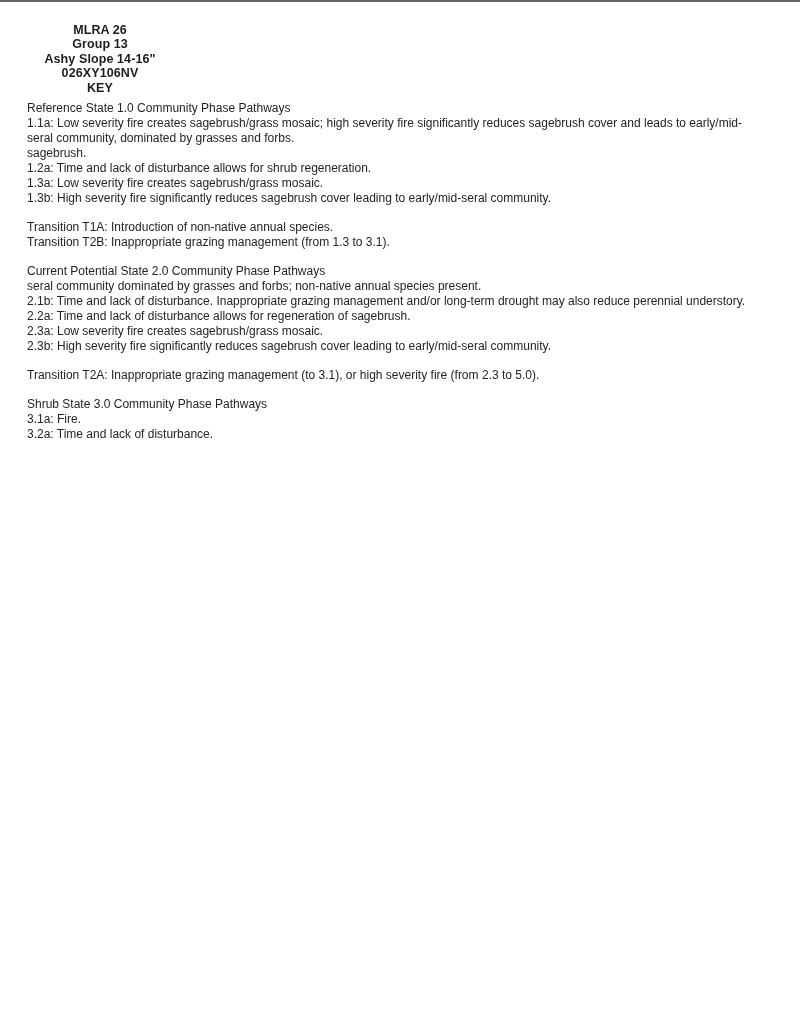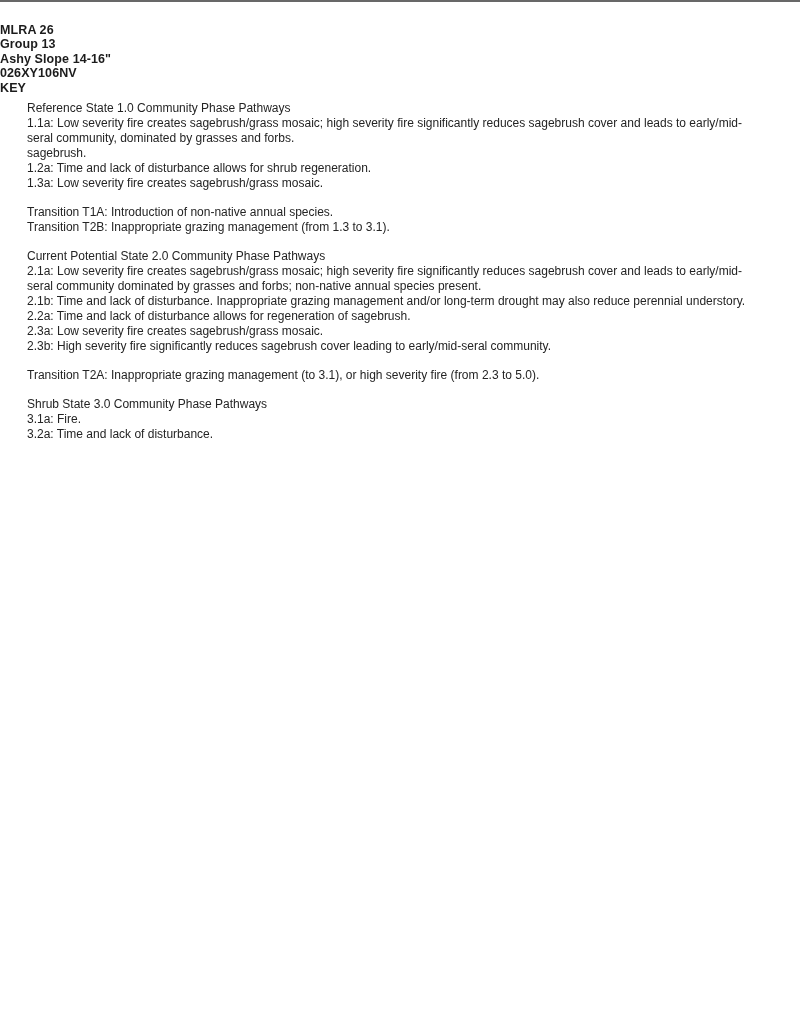"MLRA 26" .doc-header { text-align: none -> center }
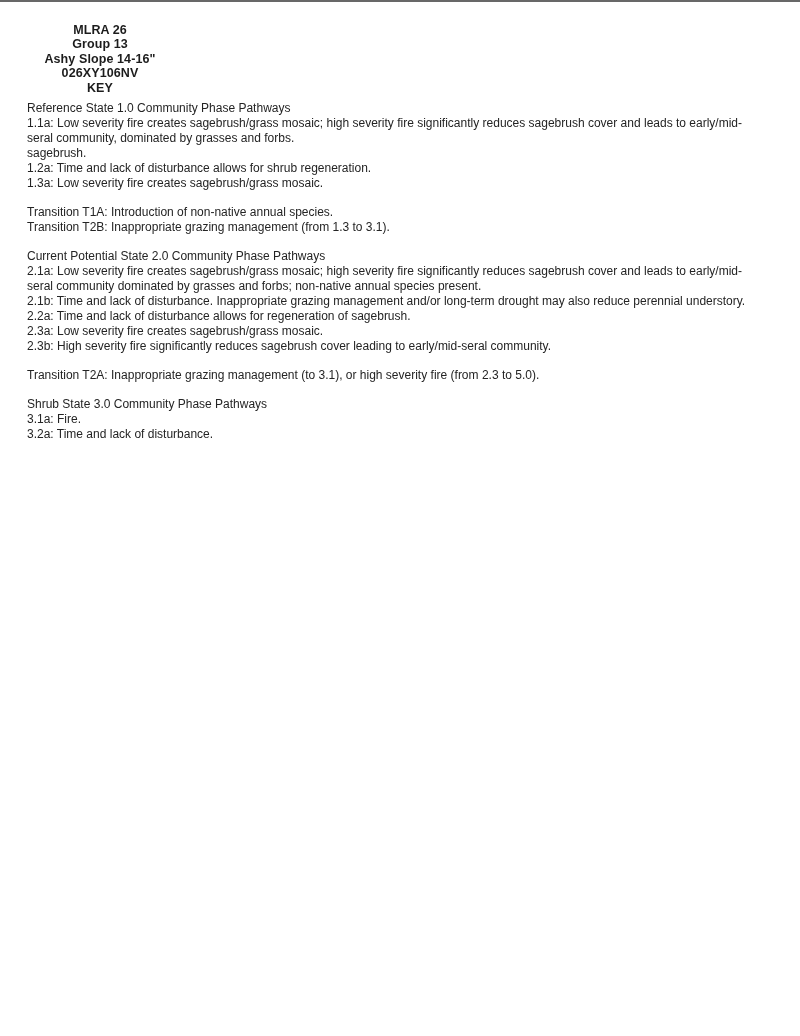"1.3b: High severity fire significantly" div.line { html: none -> <div>1.3b: High severity fire significantly reduces sagebrush cover leading to early/mid-seral community.</div> }
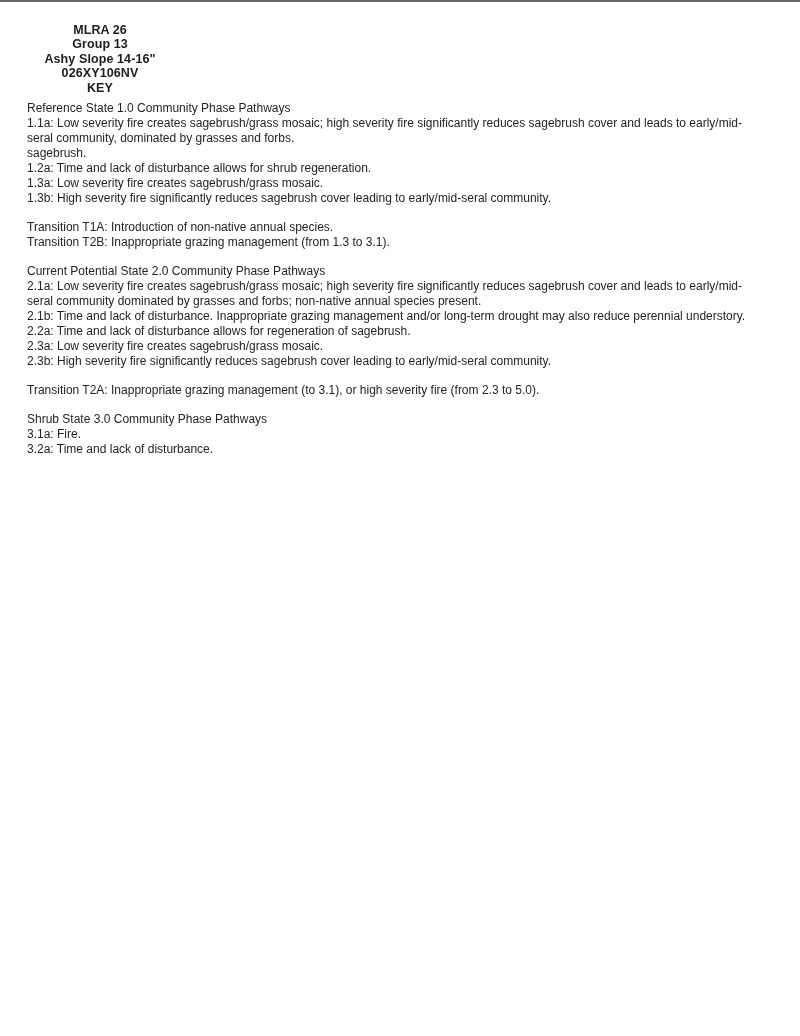"2.1a: Low severity fire creates" div.line { html: <div>2.1a: Low severity fire creates sagebrush/grass mosaic; high severity fire significantly reduces sagebrush cover and leads to early/mid-</div> -> none }
